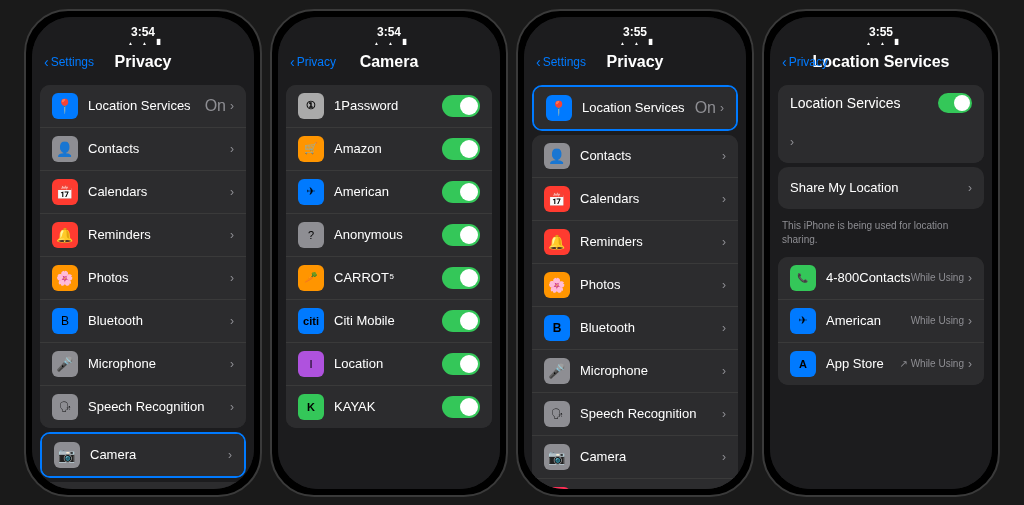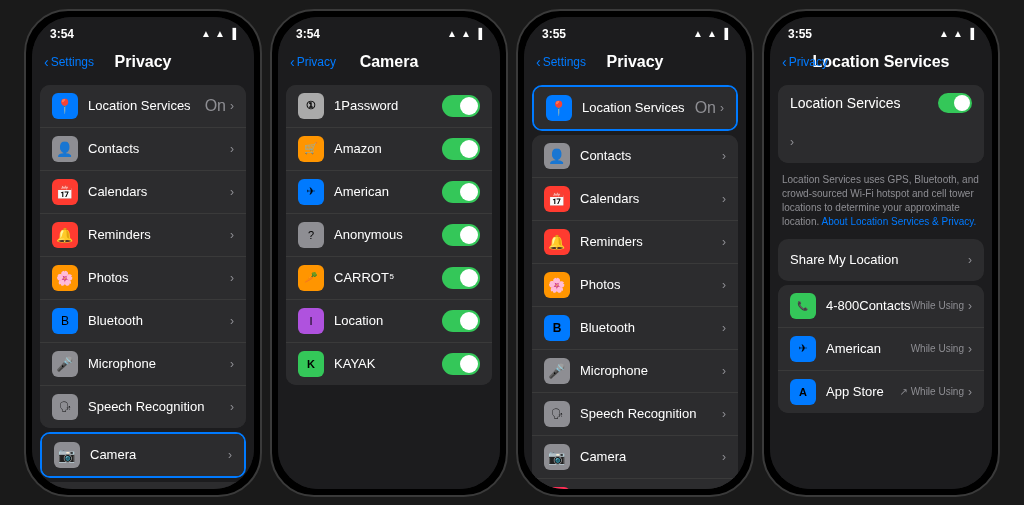"3:54" .status-bar { flex-direction: none -> column }
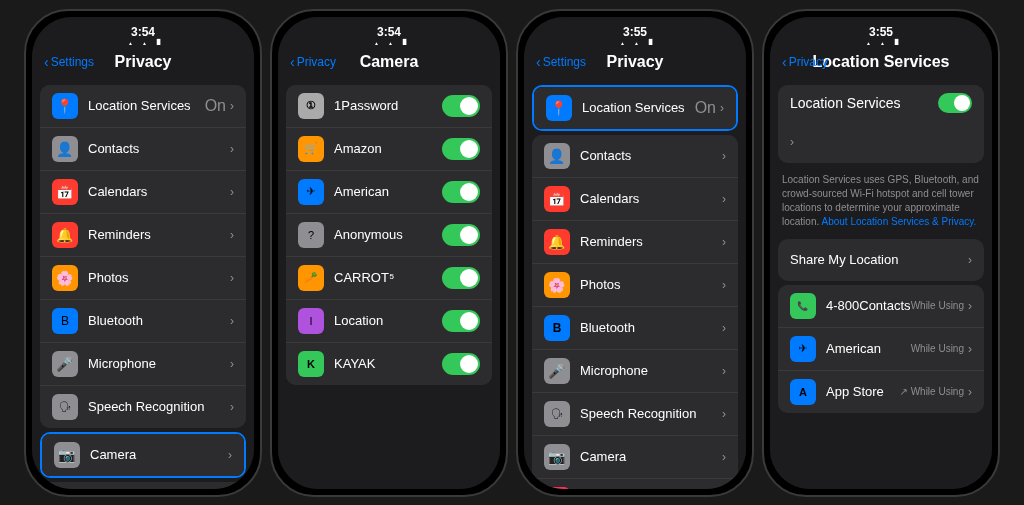"Location Services uses GPS, Bluetooth," p.desc-text { html: <p>Location Services uses GPS, Bluetooth, and crowd-sourced Wi-Fi hotspot and cell tower locations to determine your approximate location. <span>About Location Services &amp; Privacy.</span></p> -> none }
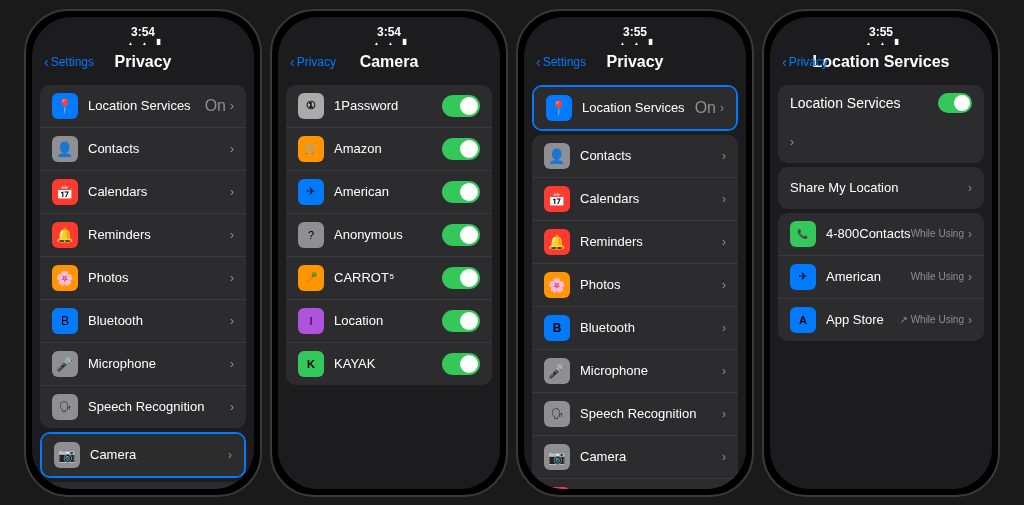"This iPhone is being used" p.desc-text { html: none -> <p>This iPhone is being used for location sharing.</p> }
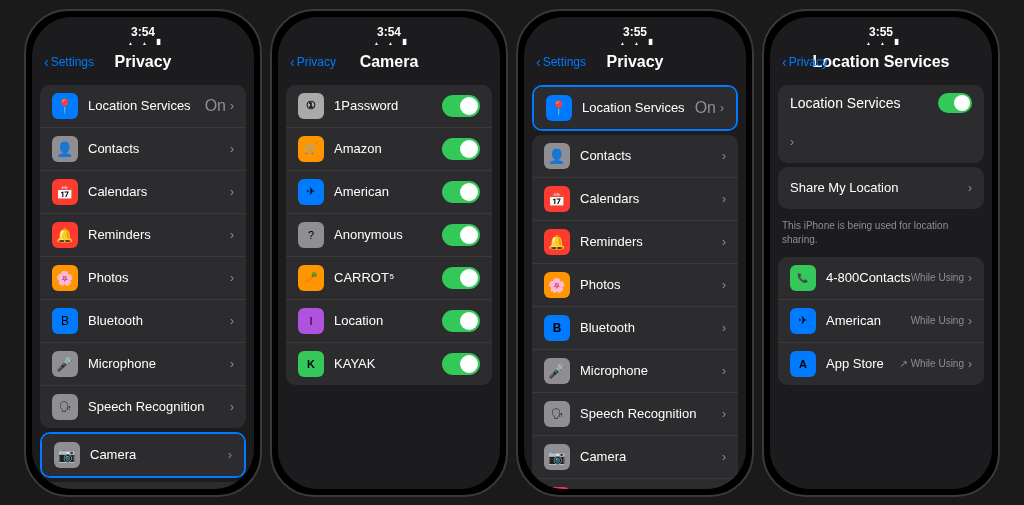"citi" div.list-item { html: none -> <div> <div>citi</div> <span>Citi Mobile</span> <div></div> </div> }
